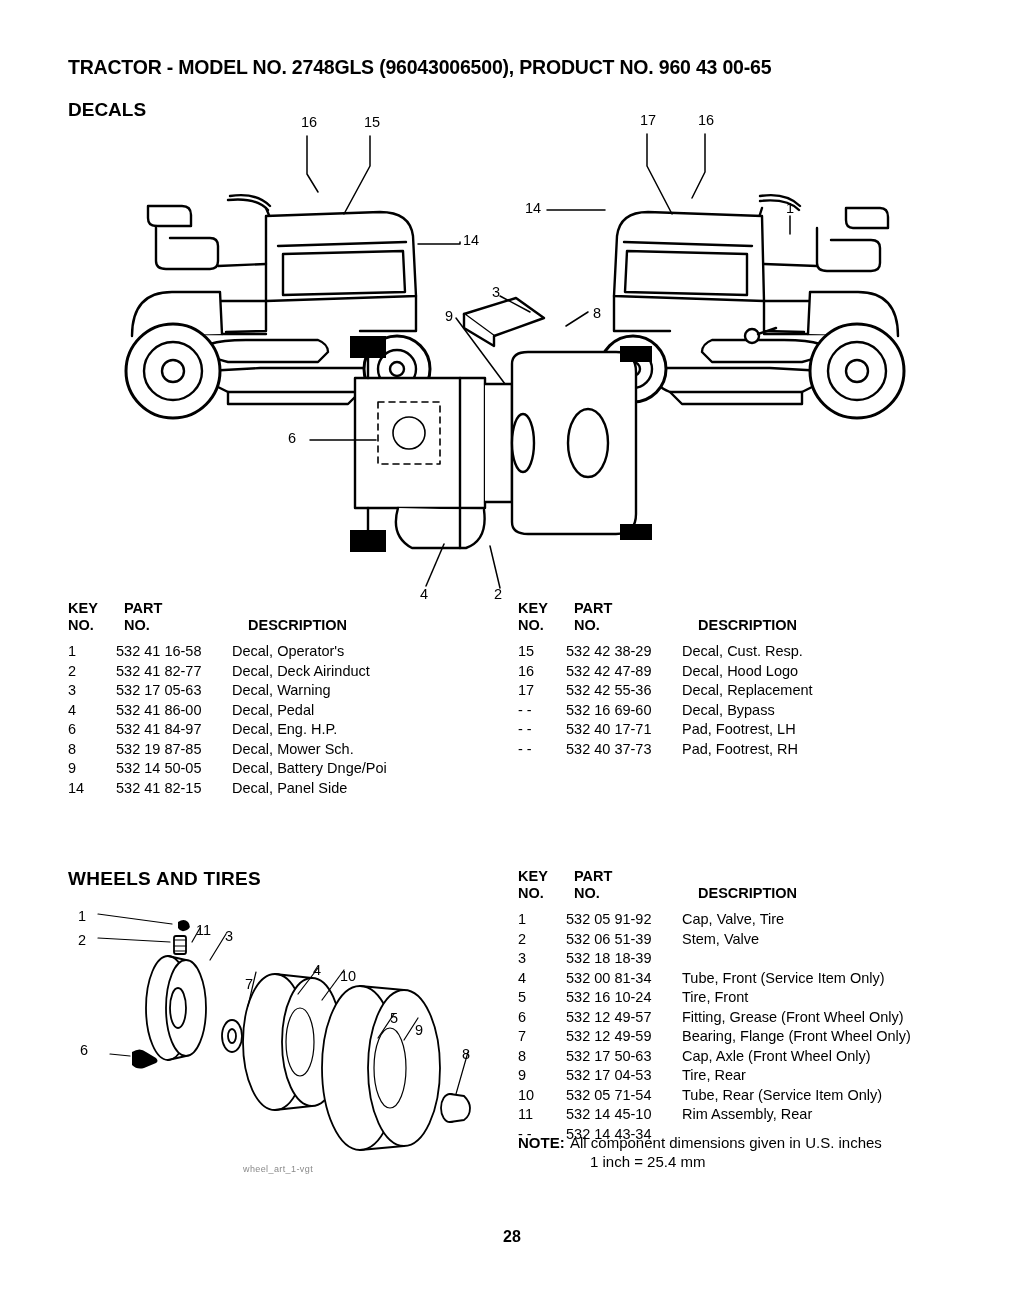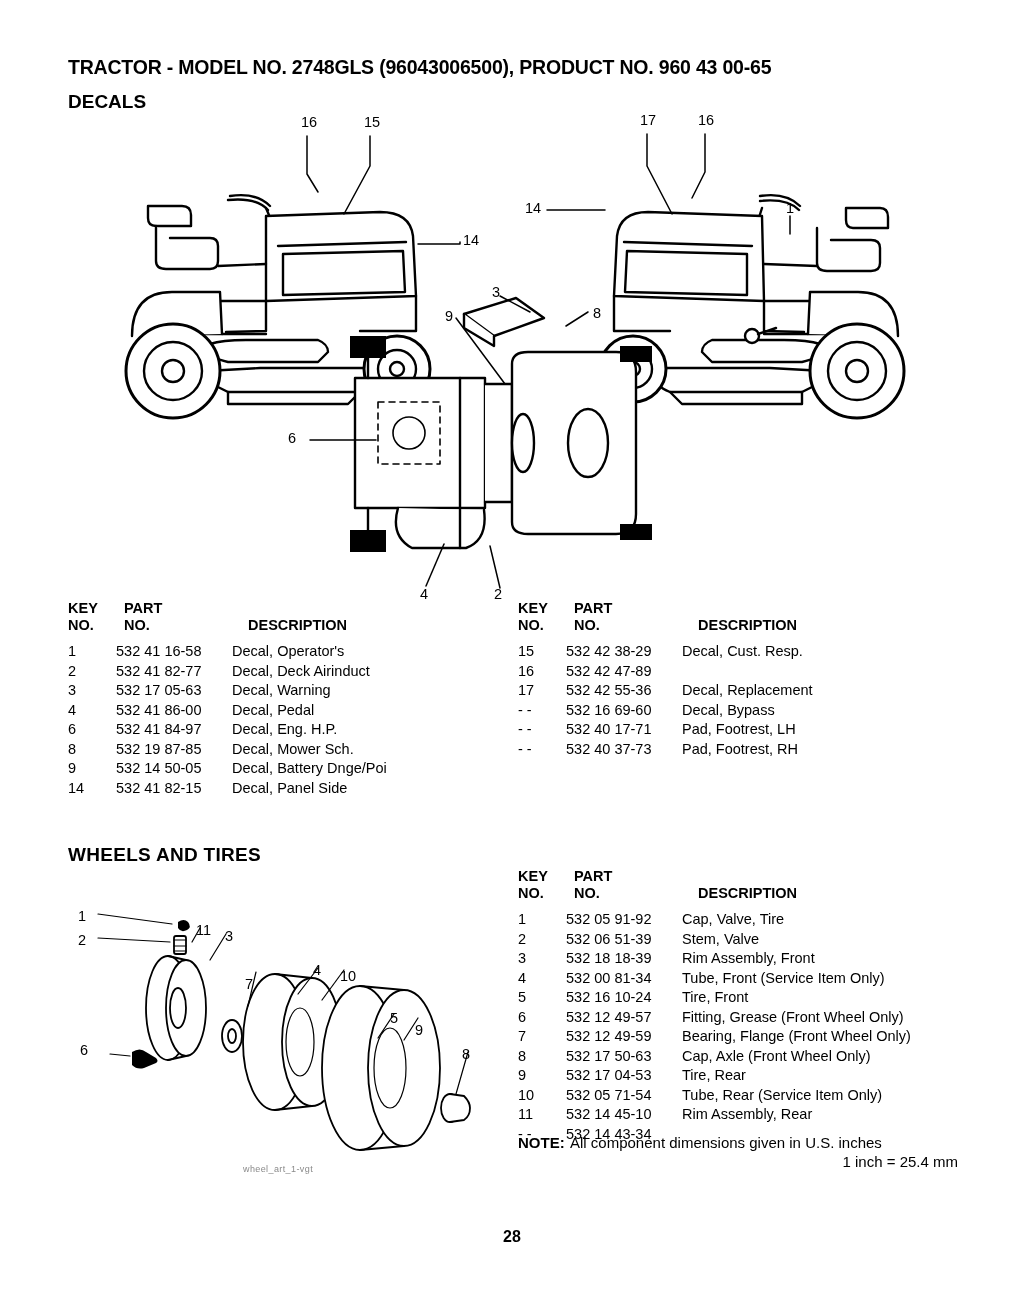"DECALS" .header-sub { margin-top: 12px -> 20px }
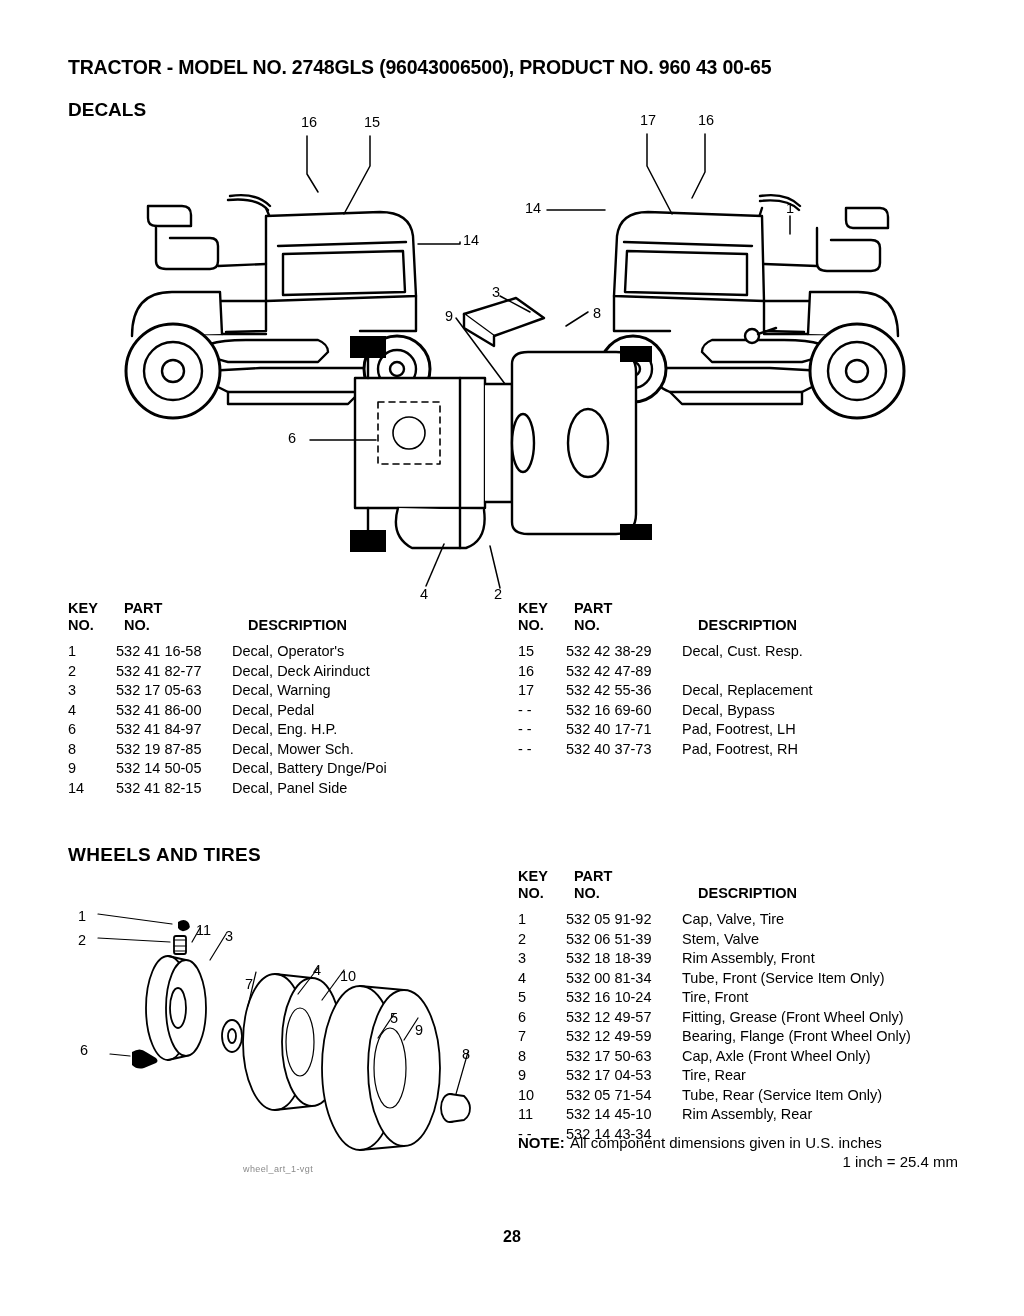"Decal, Hood Logo" div.c-desc { html: none -> <div>Decal, Hood Logo</div> }
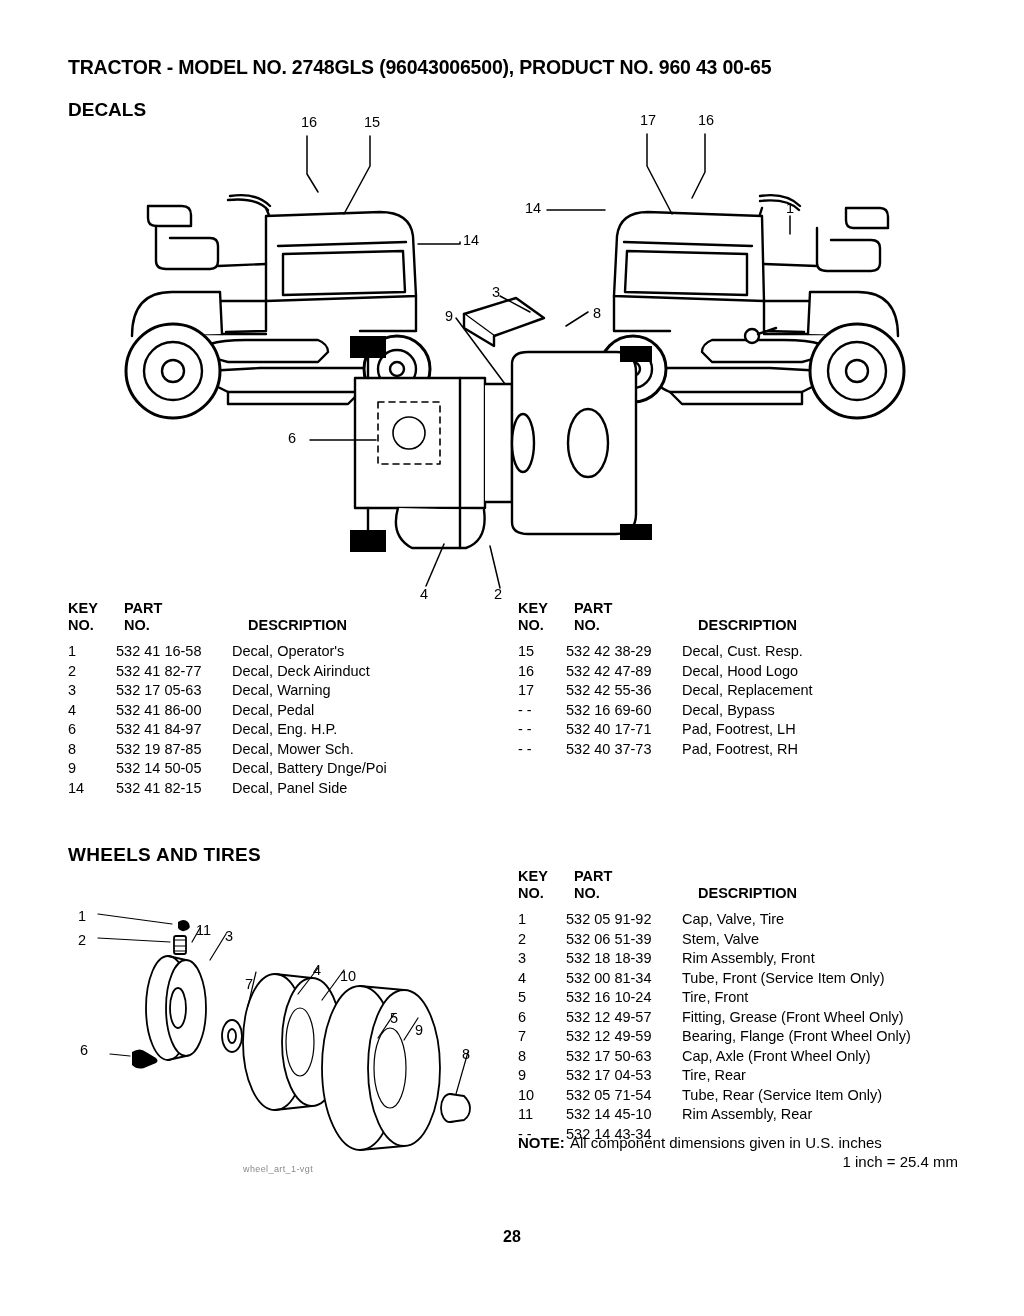"WHEELS AND TIRES" div.section-title { top: 844px -> 868px }
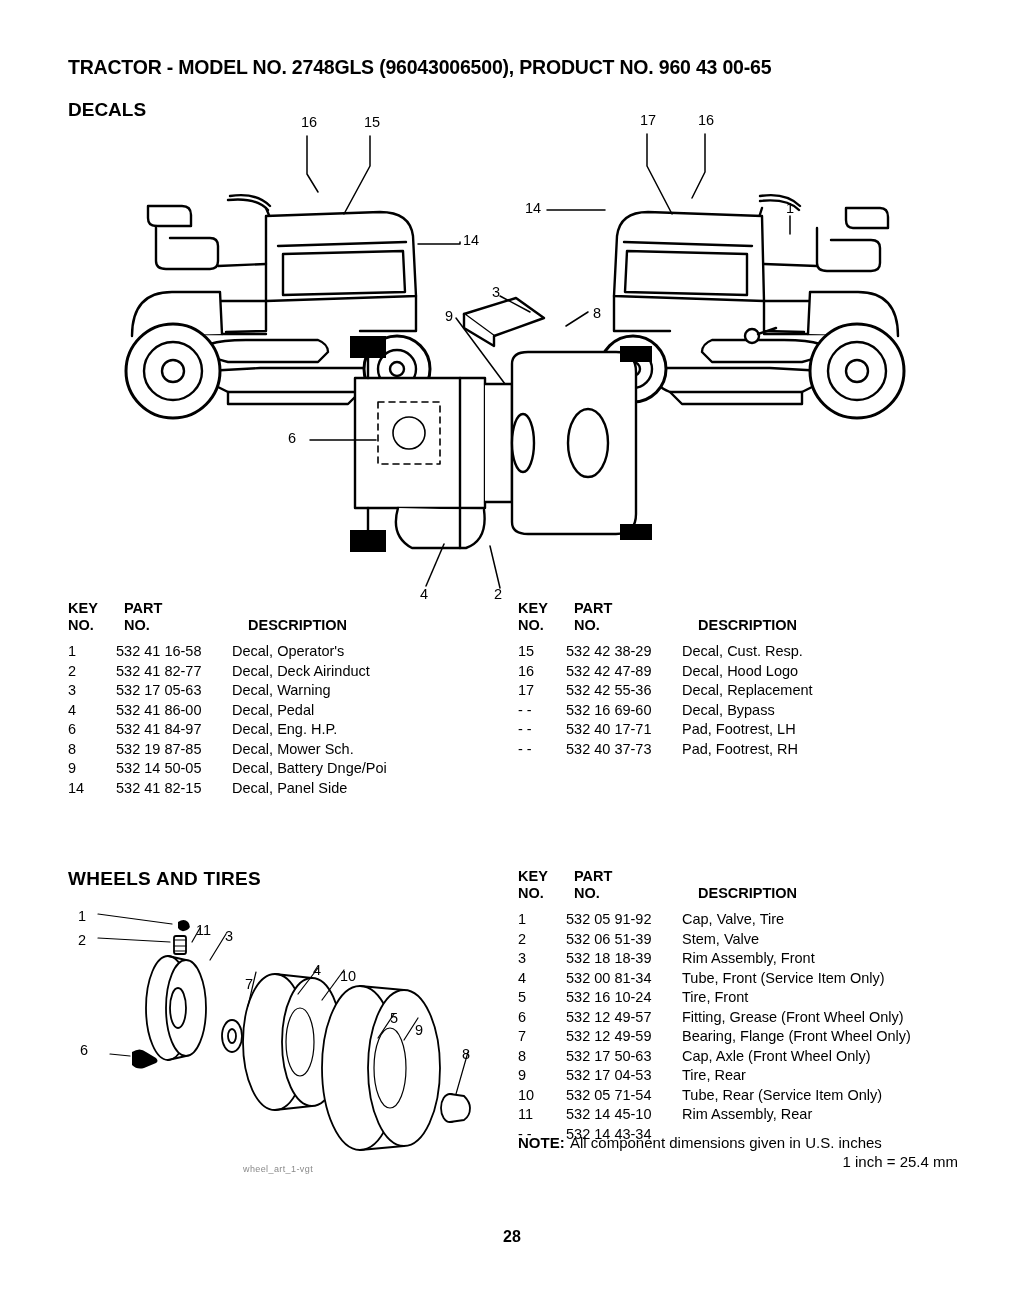"Rim Assembly, Front" div.c-desc { html: <div>Rim Assembly, Front</div> -> none }
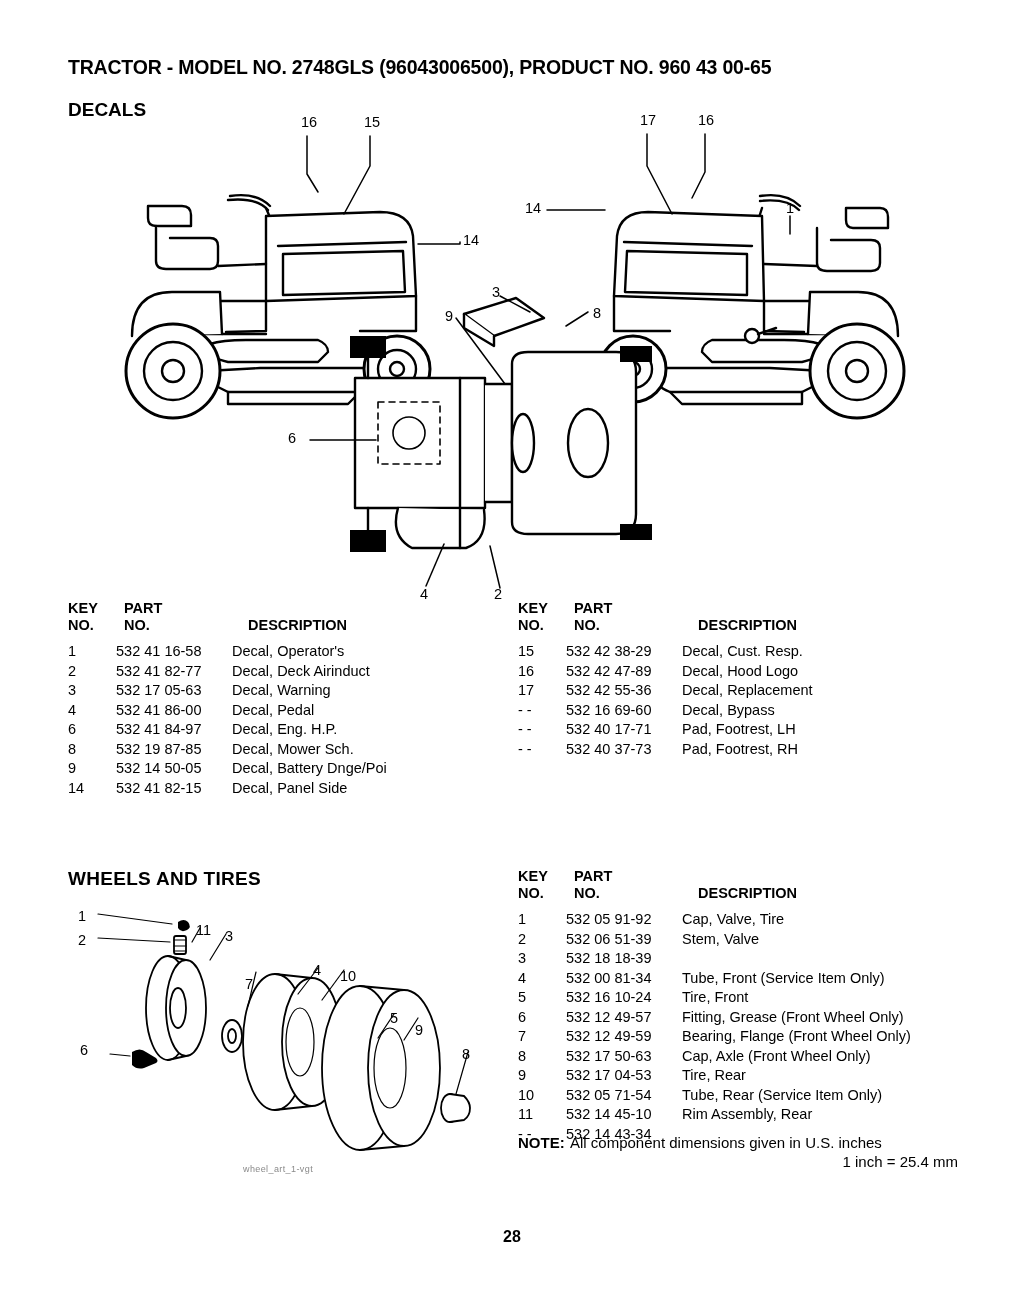"1 inch = 25.4 mm" div { text-align: right -> none }
